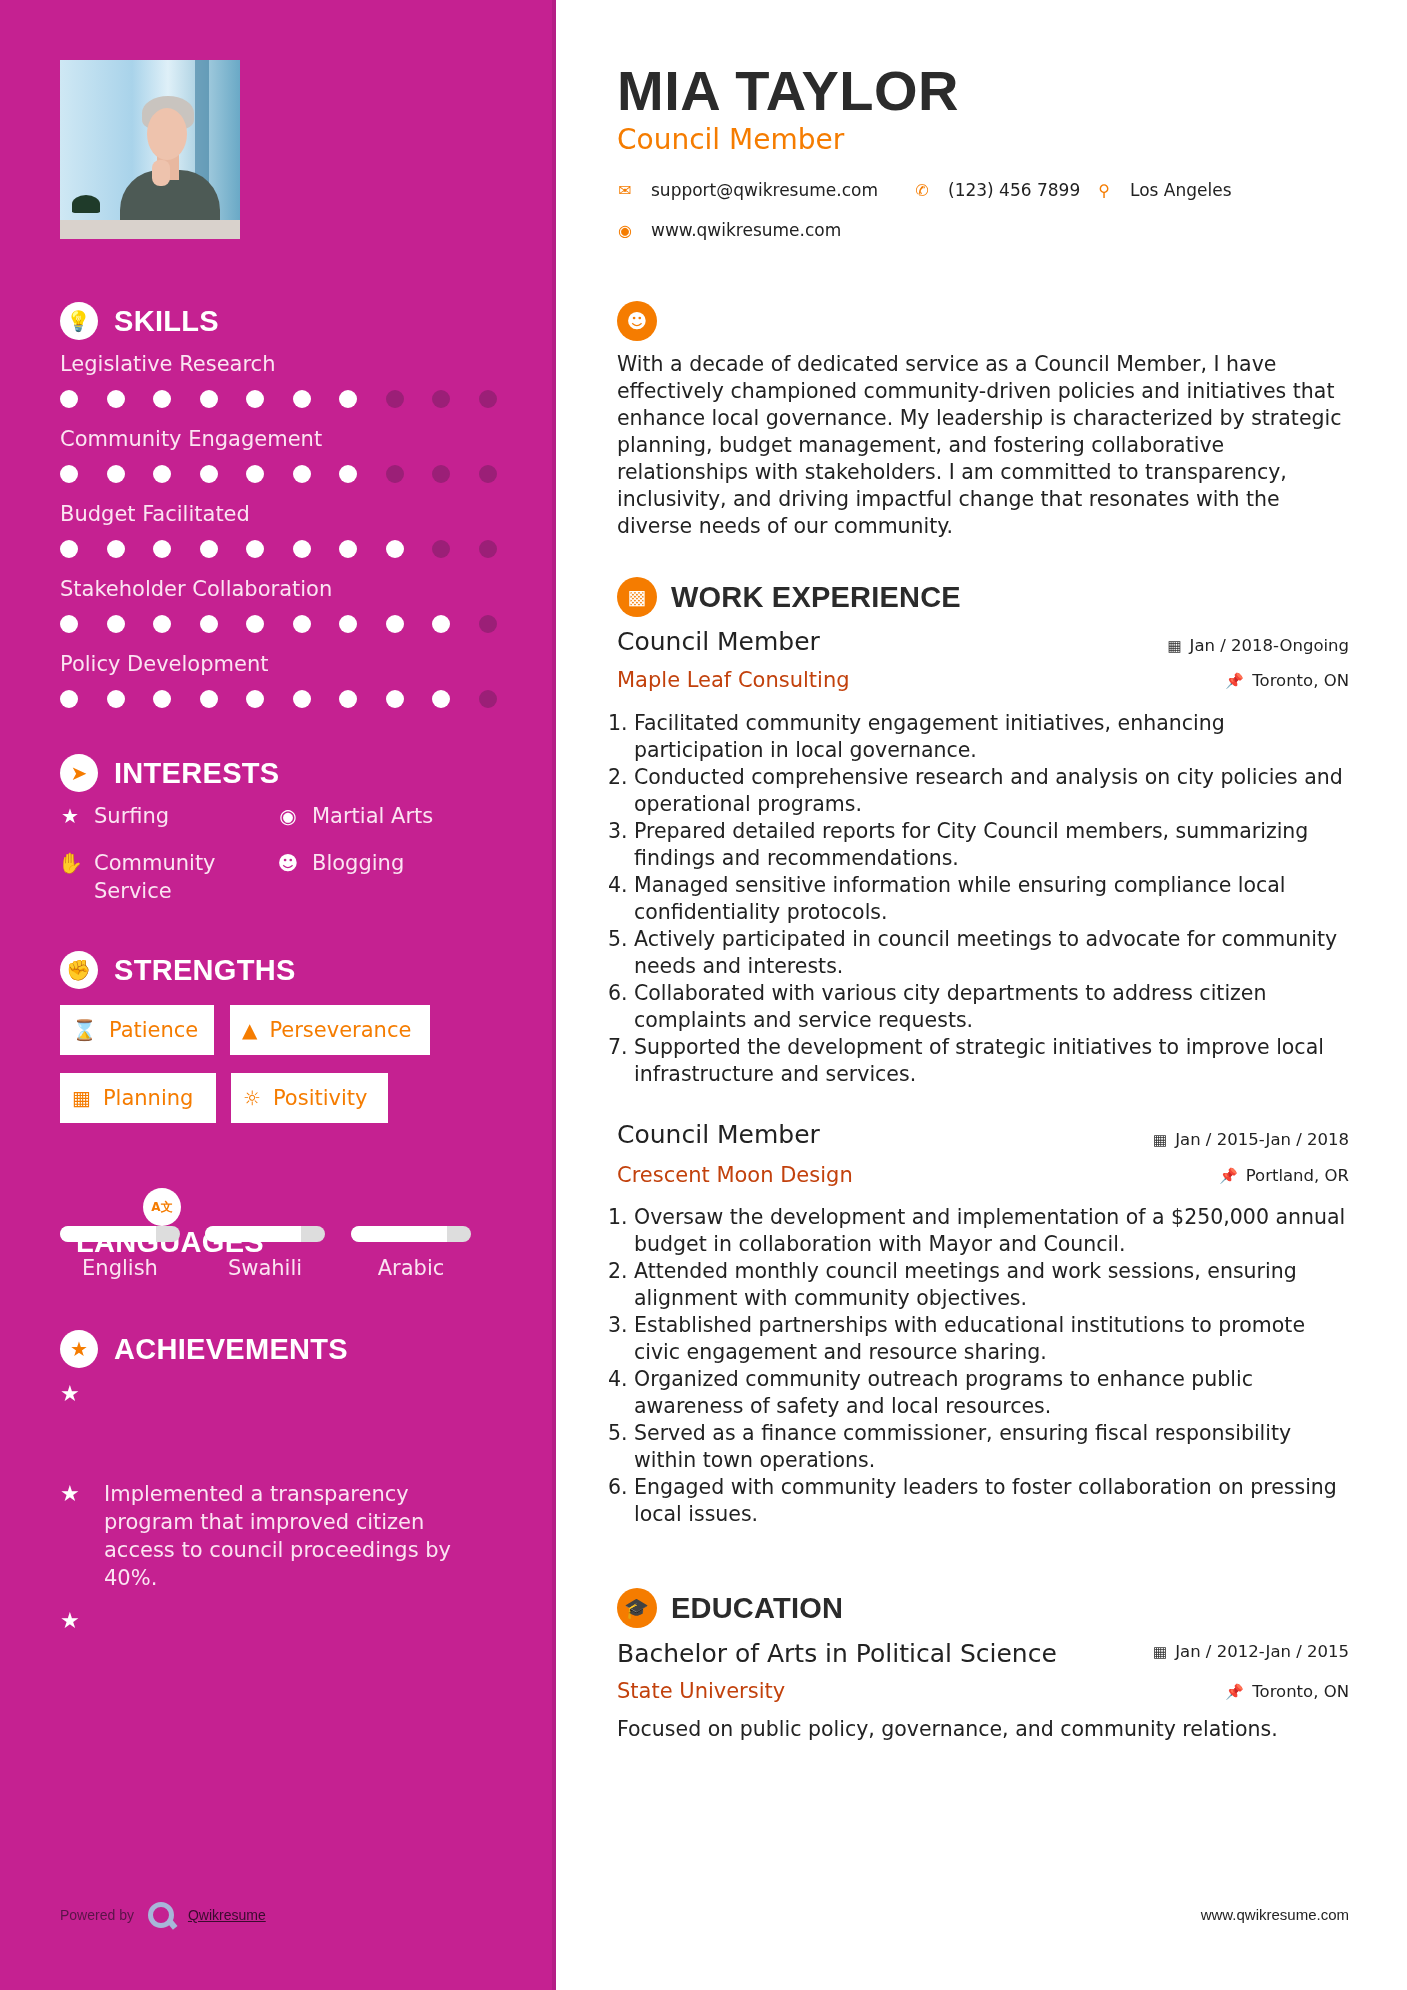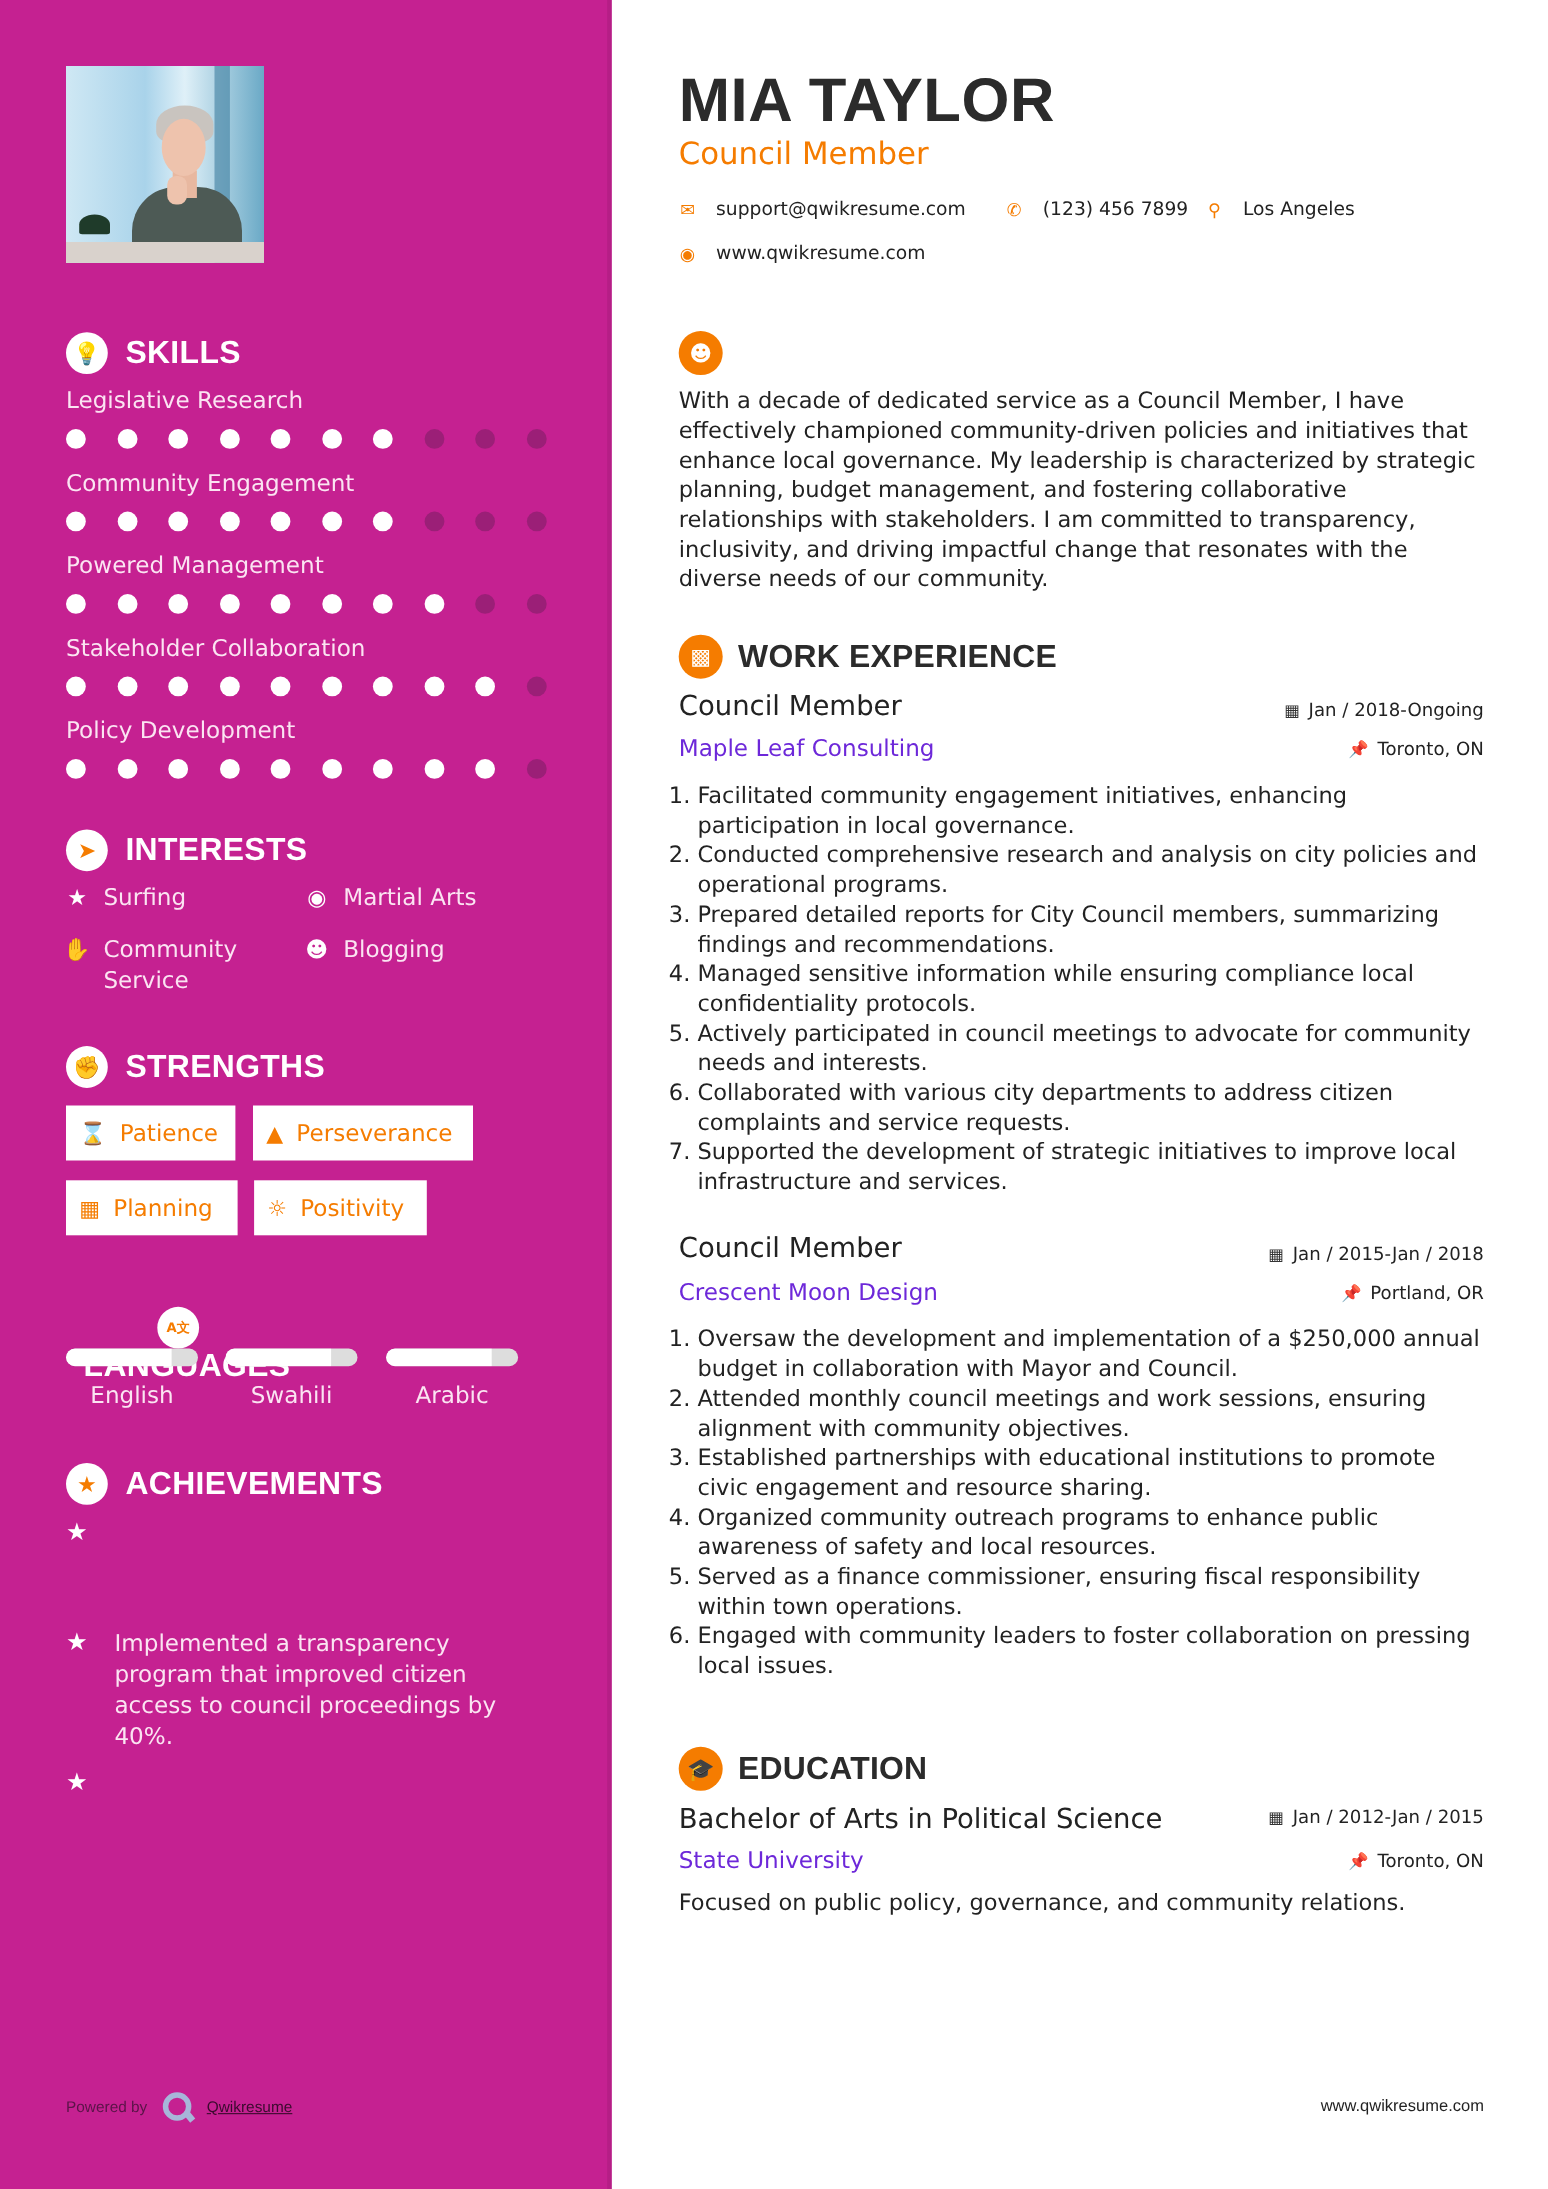"Powered Management" div.skill-label { text: Powered Management -> Budget Facilitated }
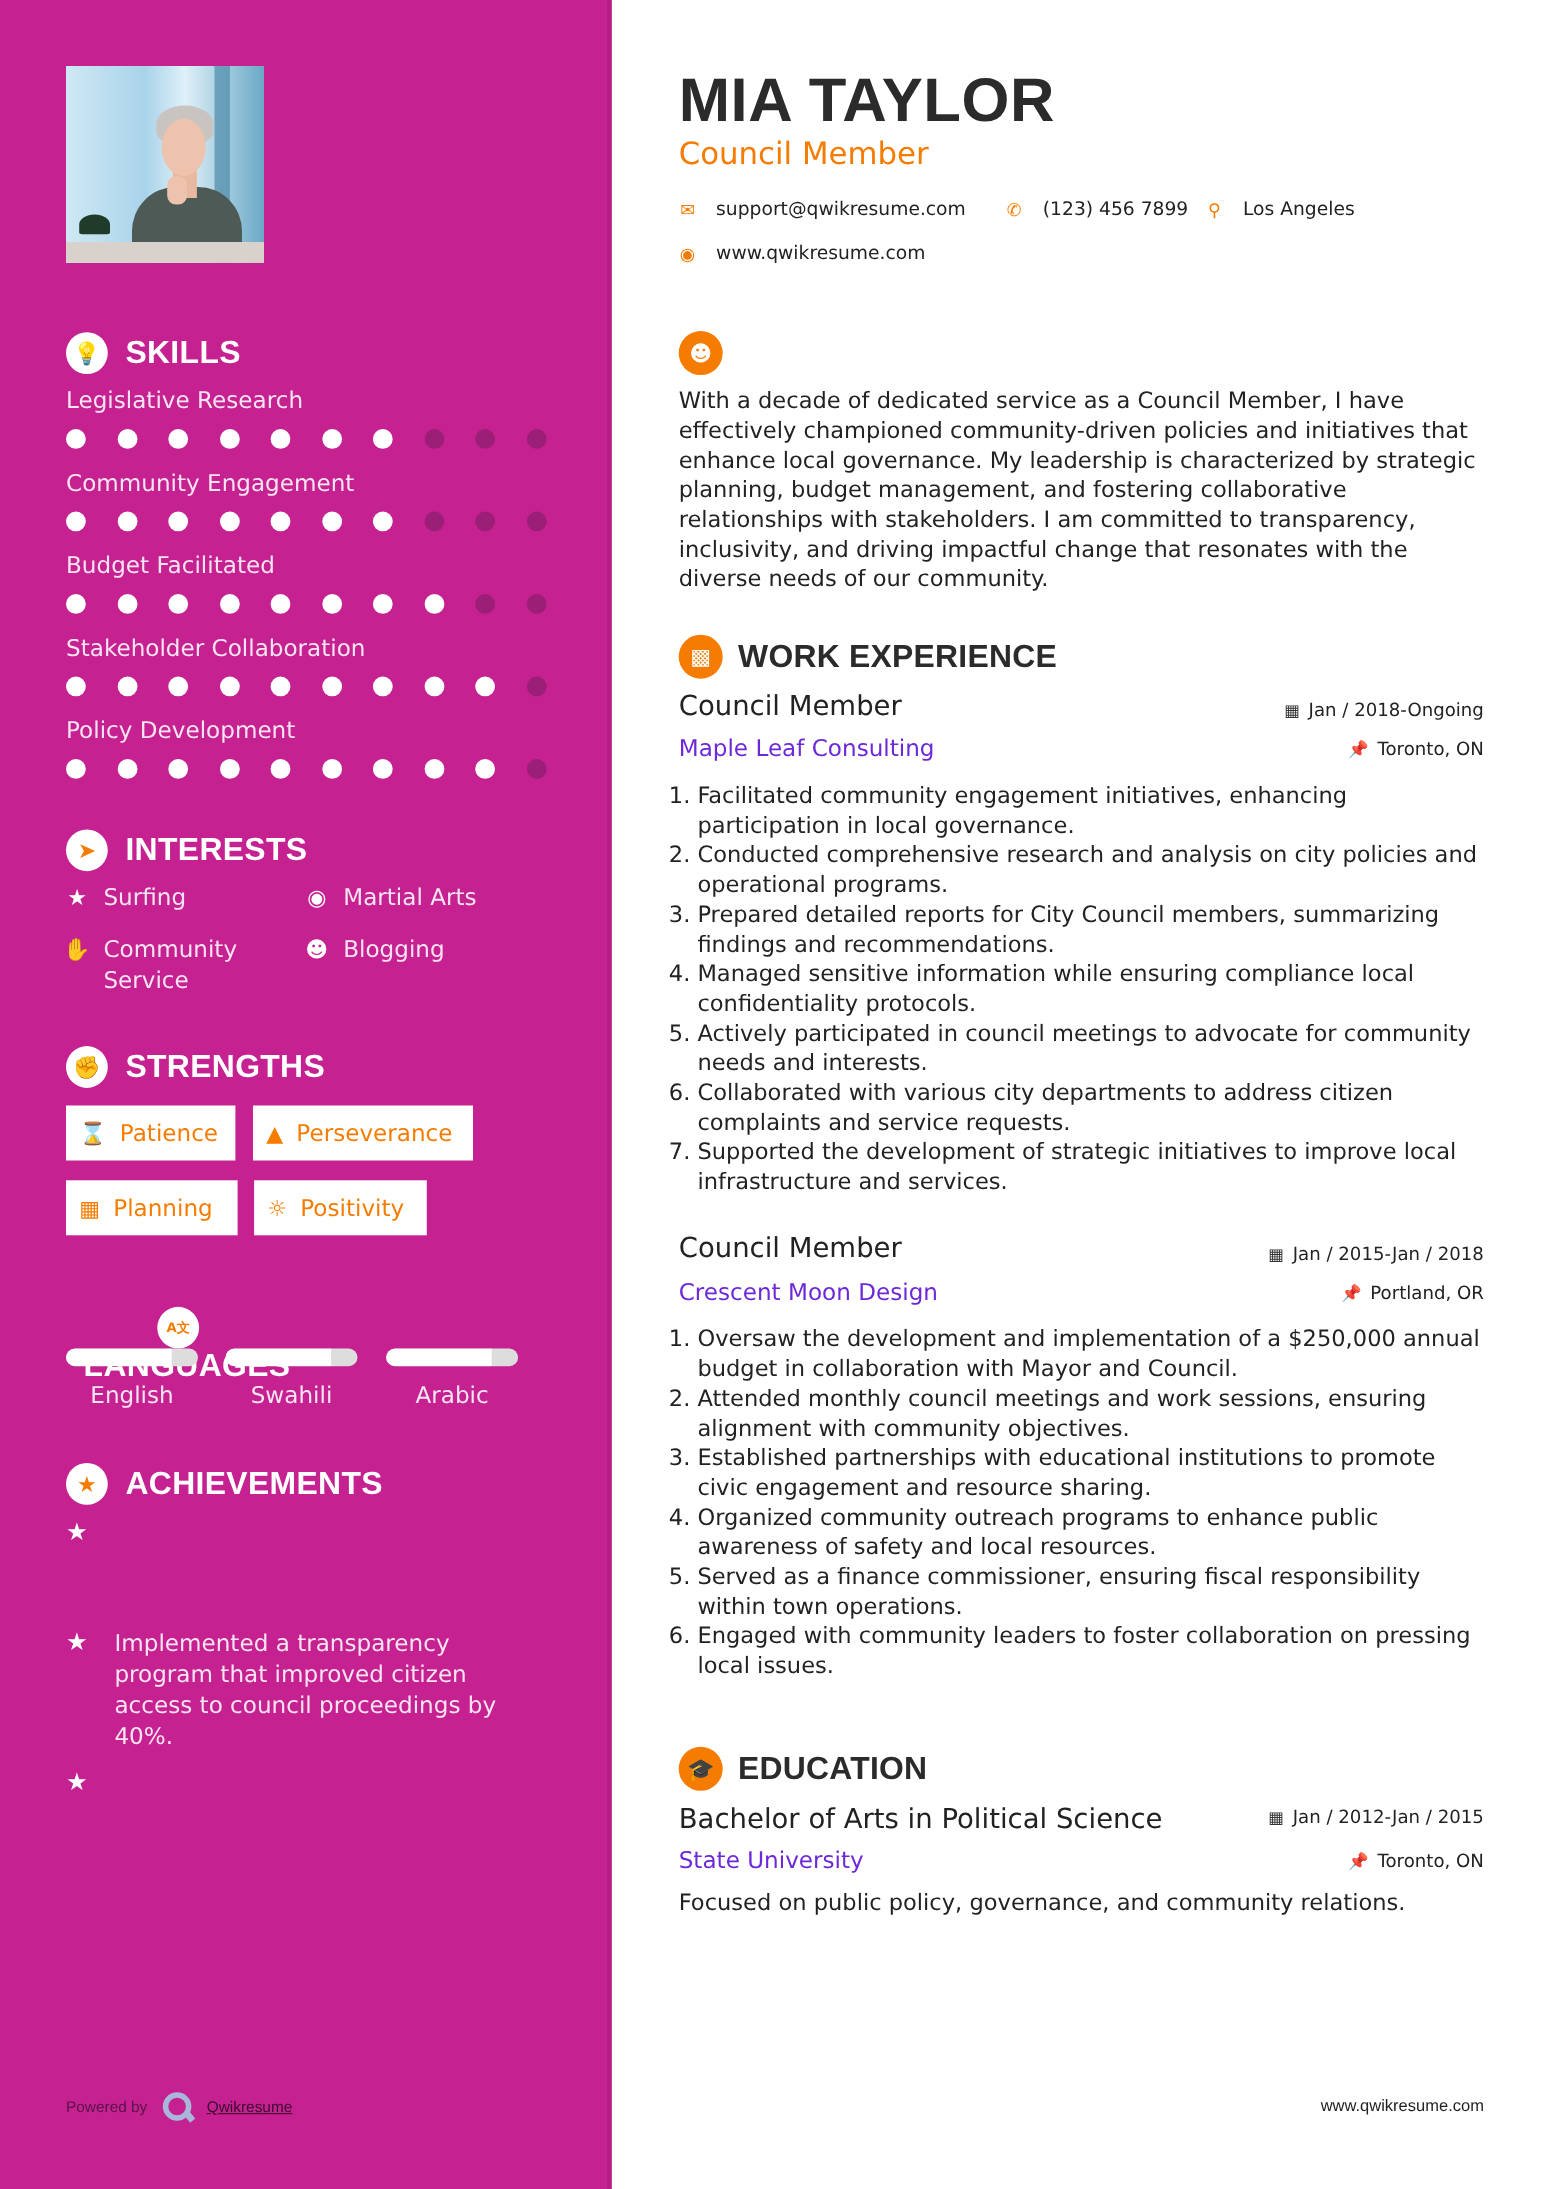"Maple Leaf Consulting" .company { color: #6d28d9 -> #c2410c }
